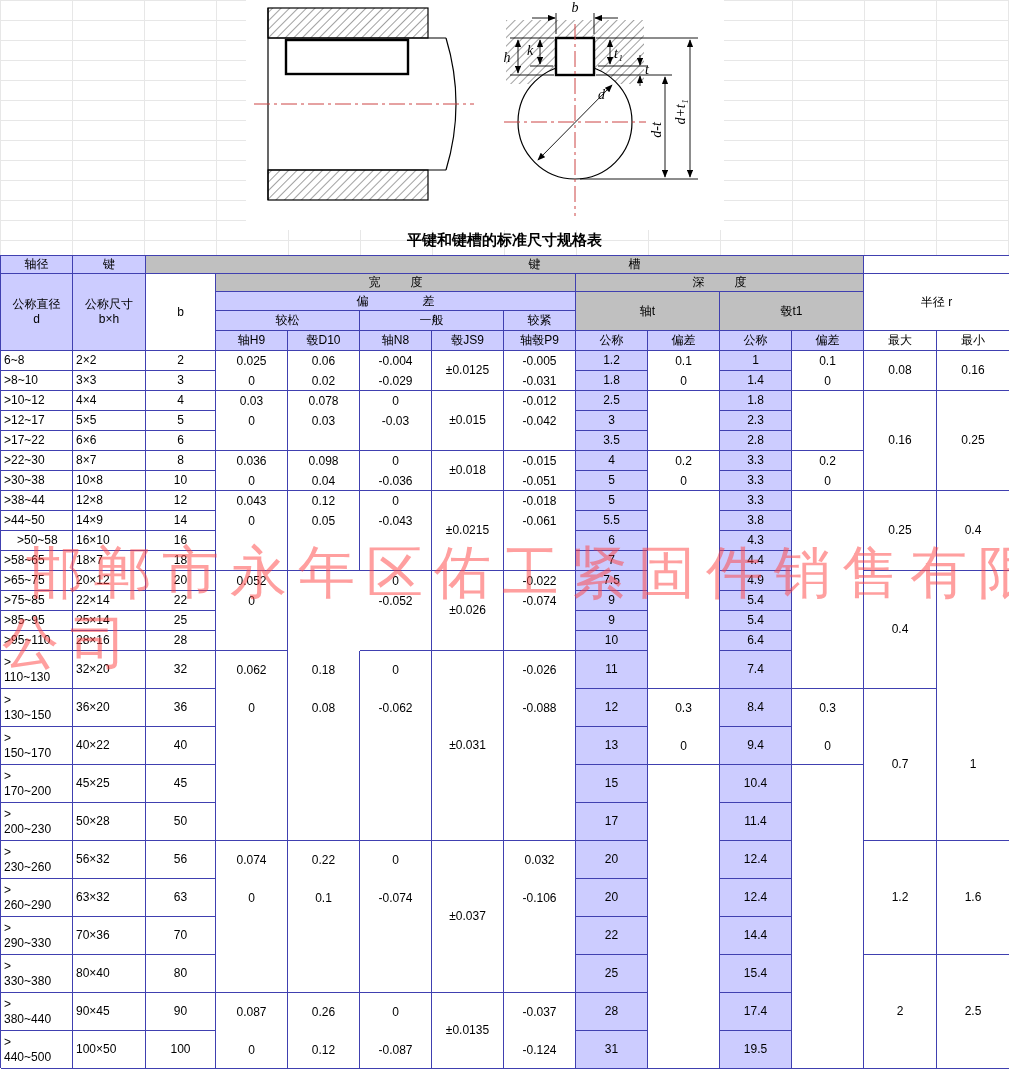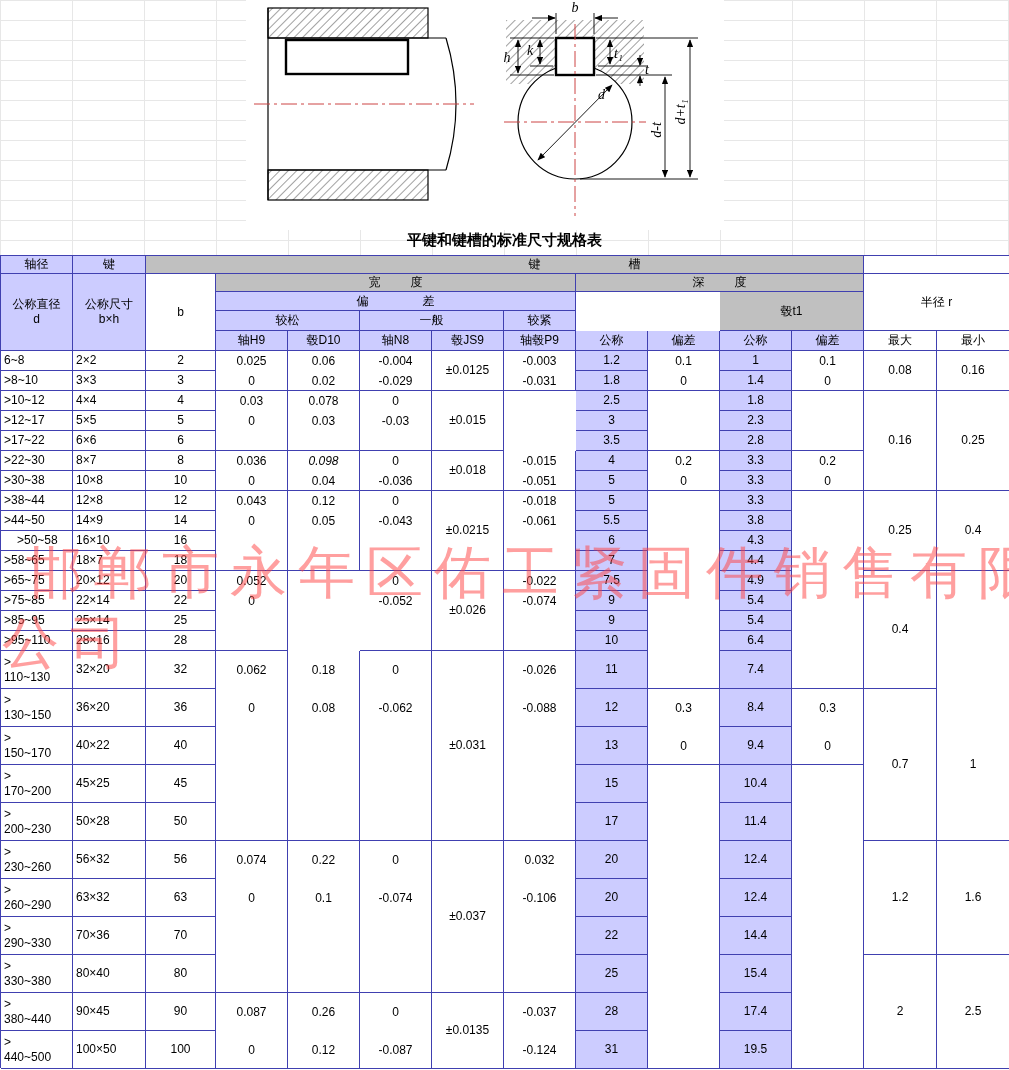"轴t" div.cell { html: none -> <div>轴t</div> }
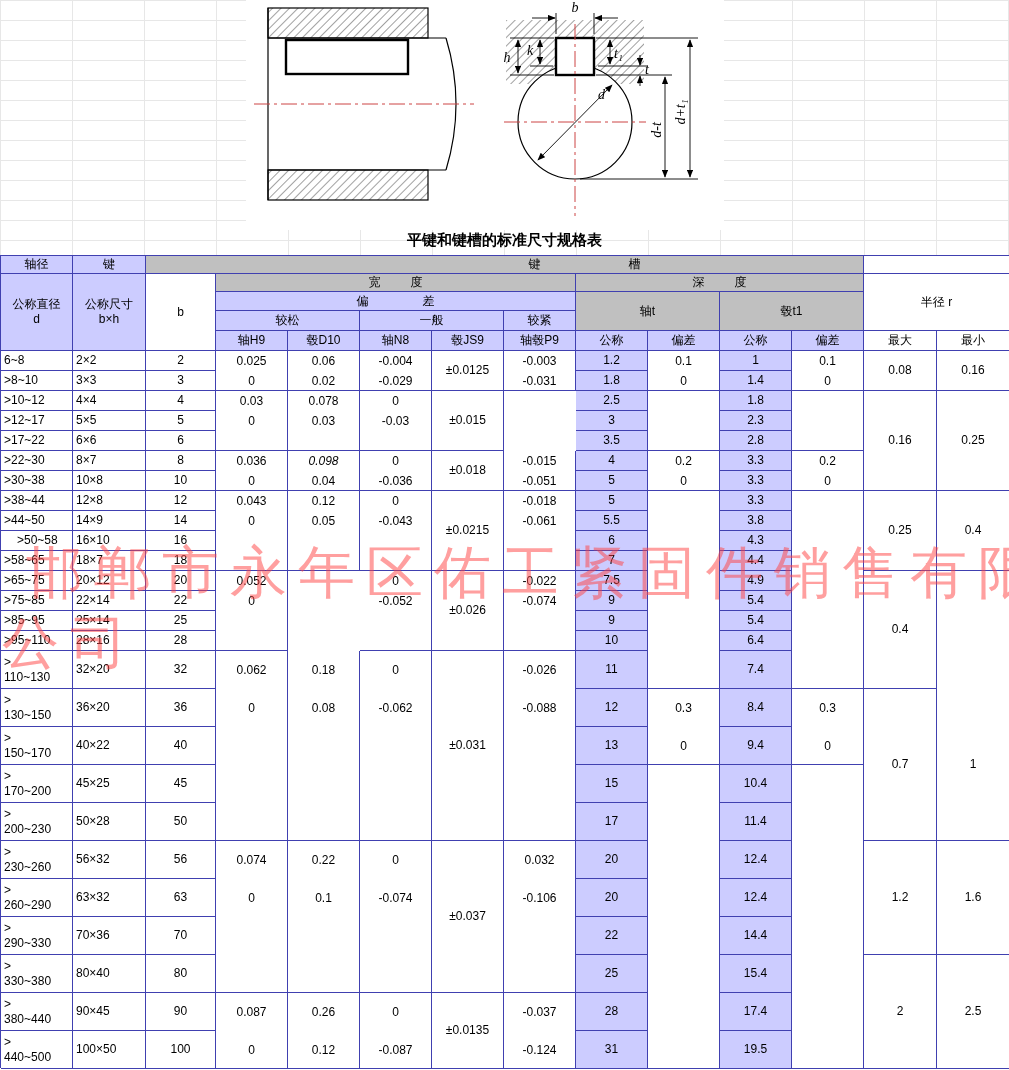"-0.003" div.pv { text: -0.003 -> -0.005 }
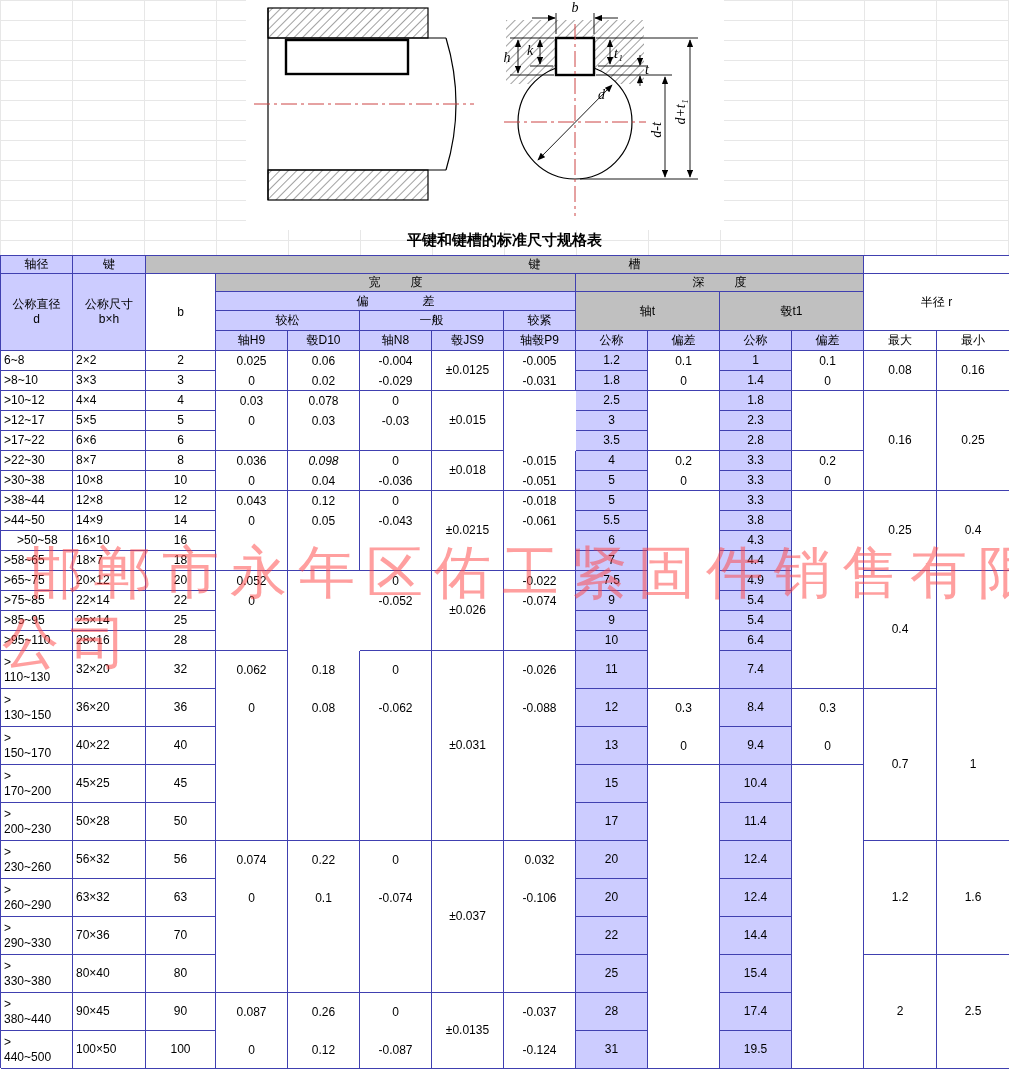"-0.012" div.cell { html: none -> <div><div>-0.012</div><div>-0.042</div></div> }
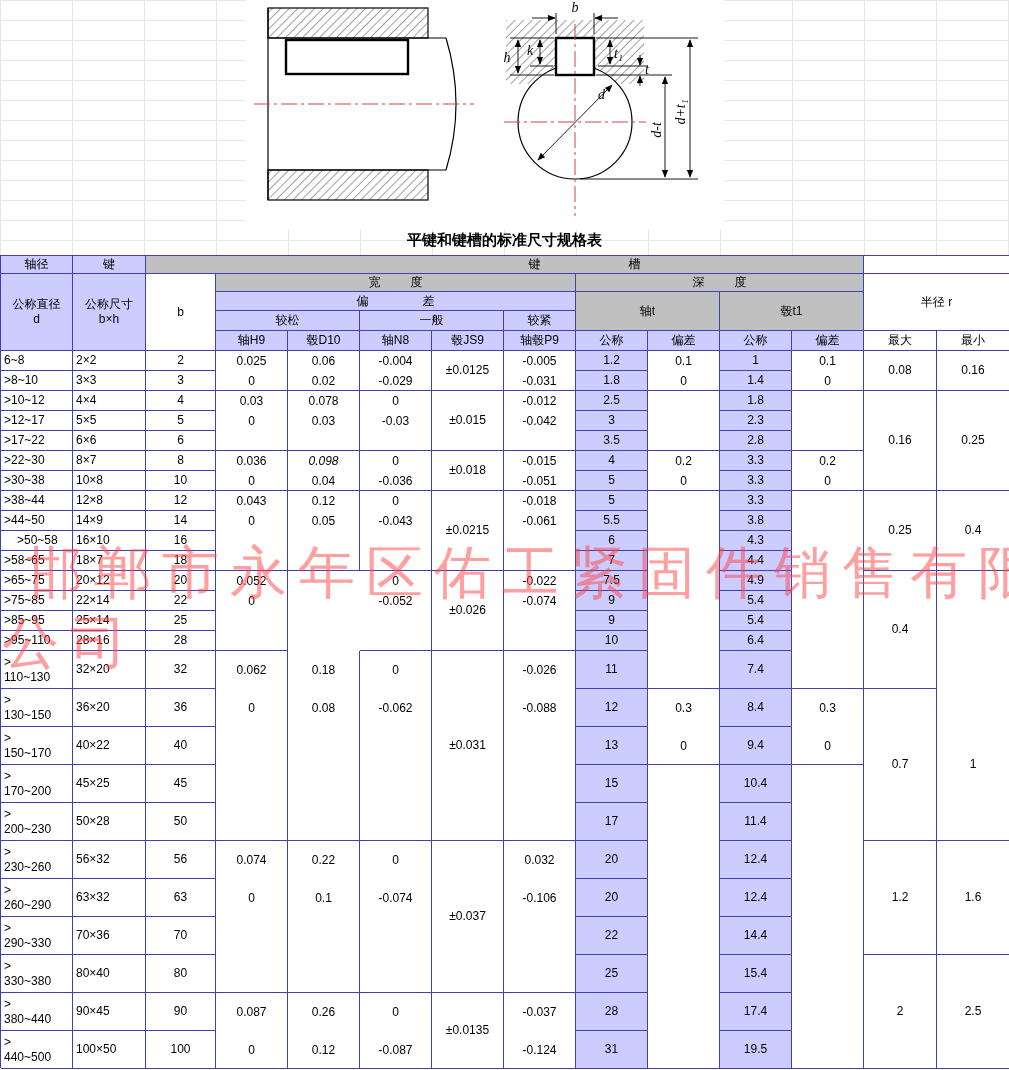"0.098" div.pv { font-style: italic -> none }
